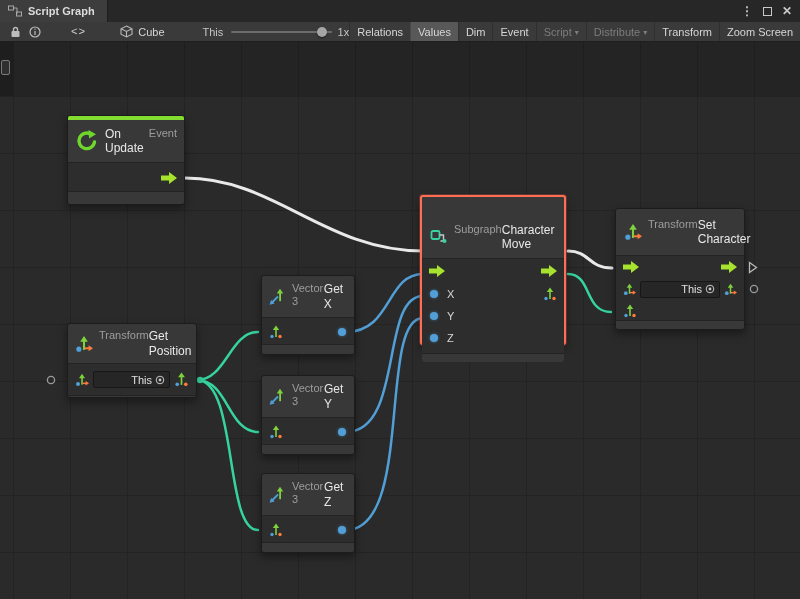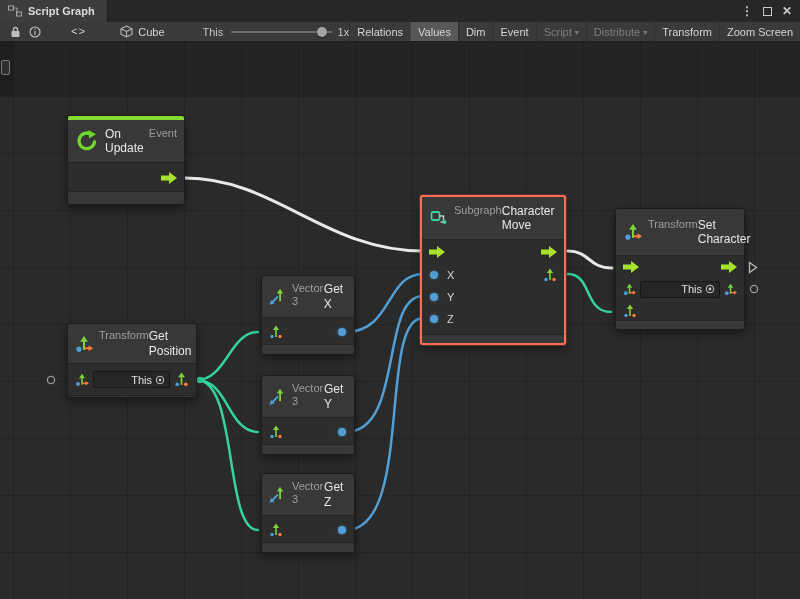"Subgraph" div.nhead { margin-top: none -> 19px }
